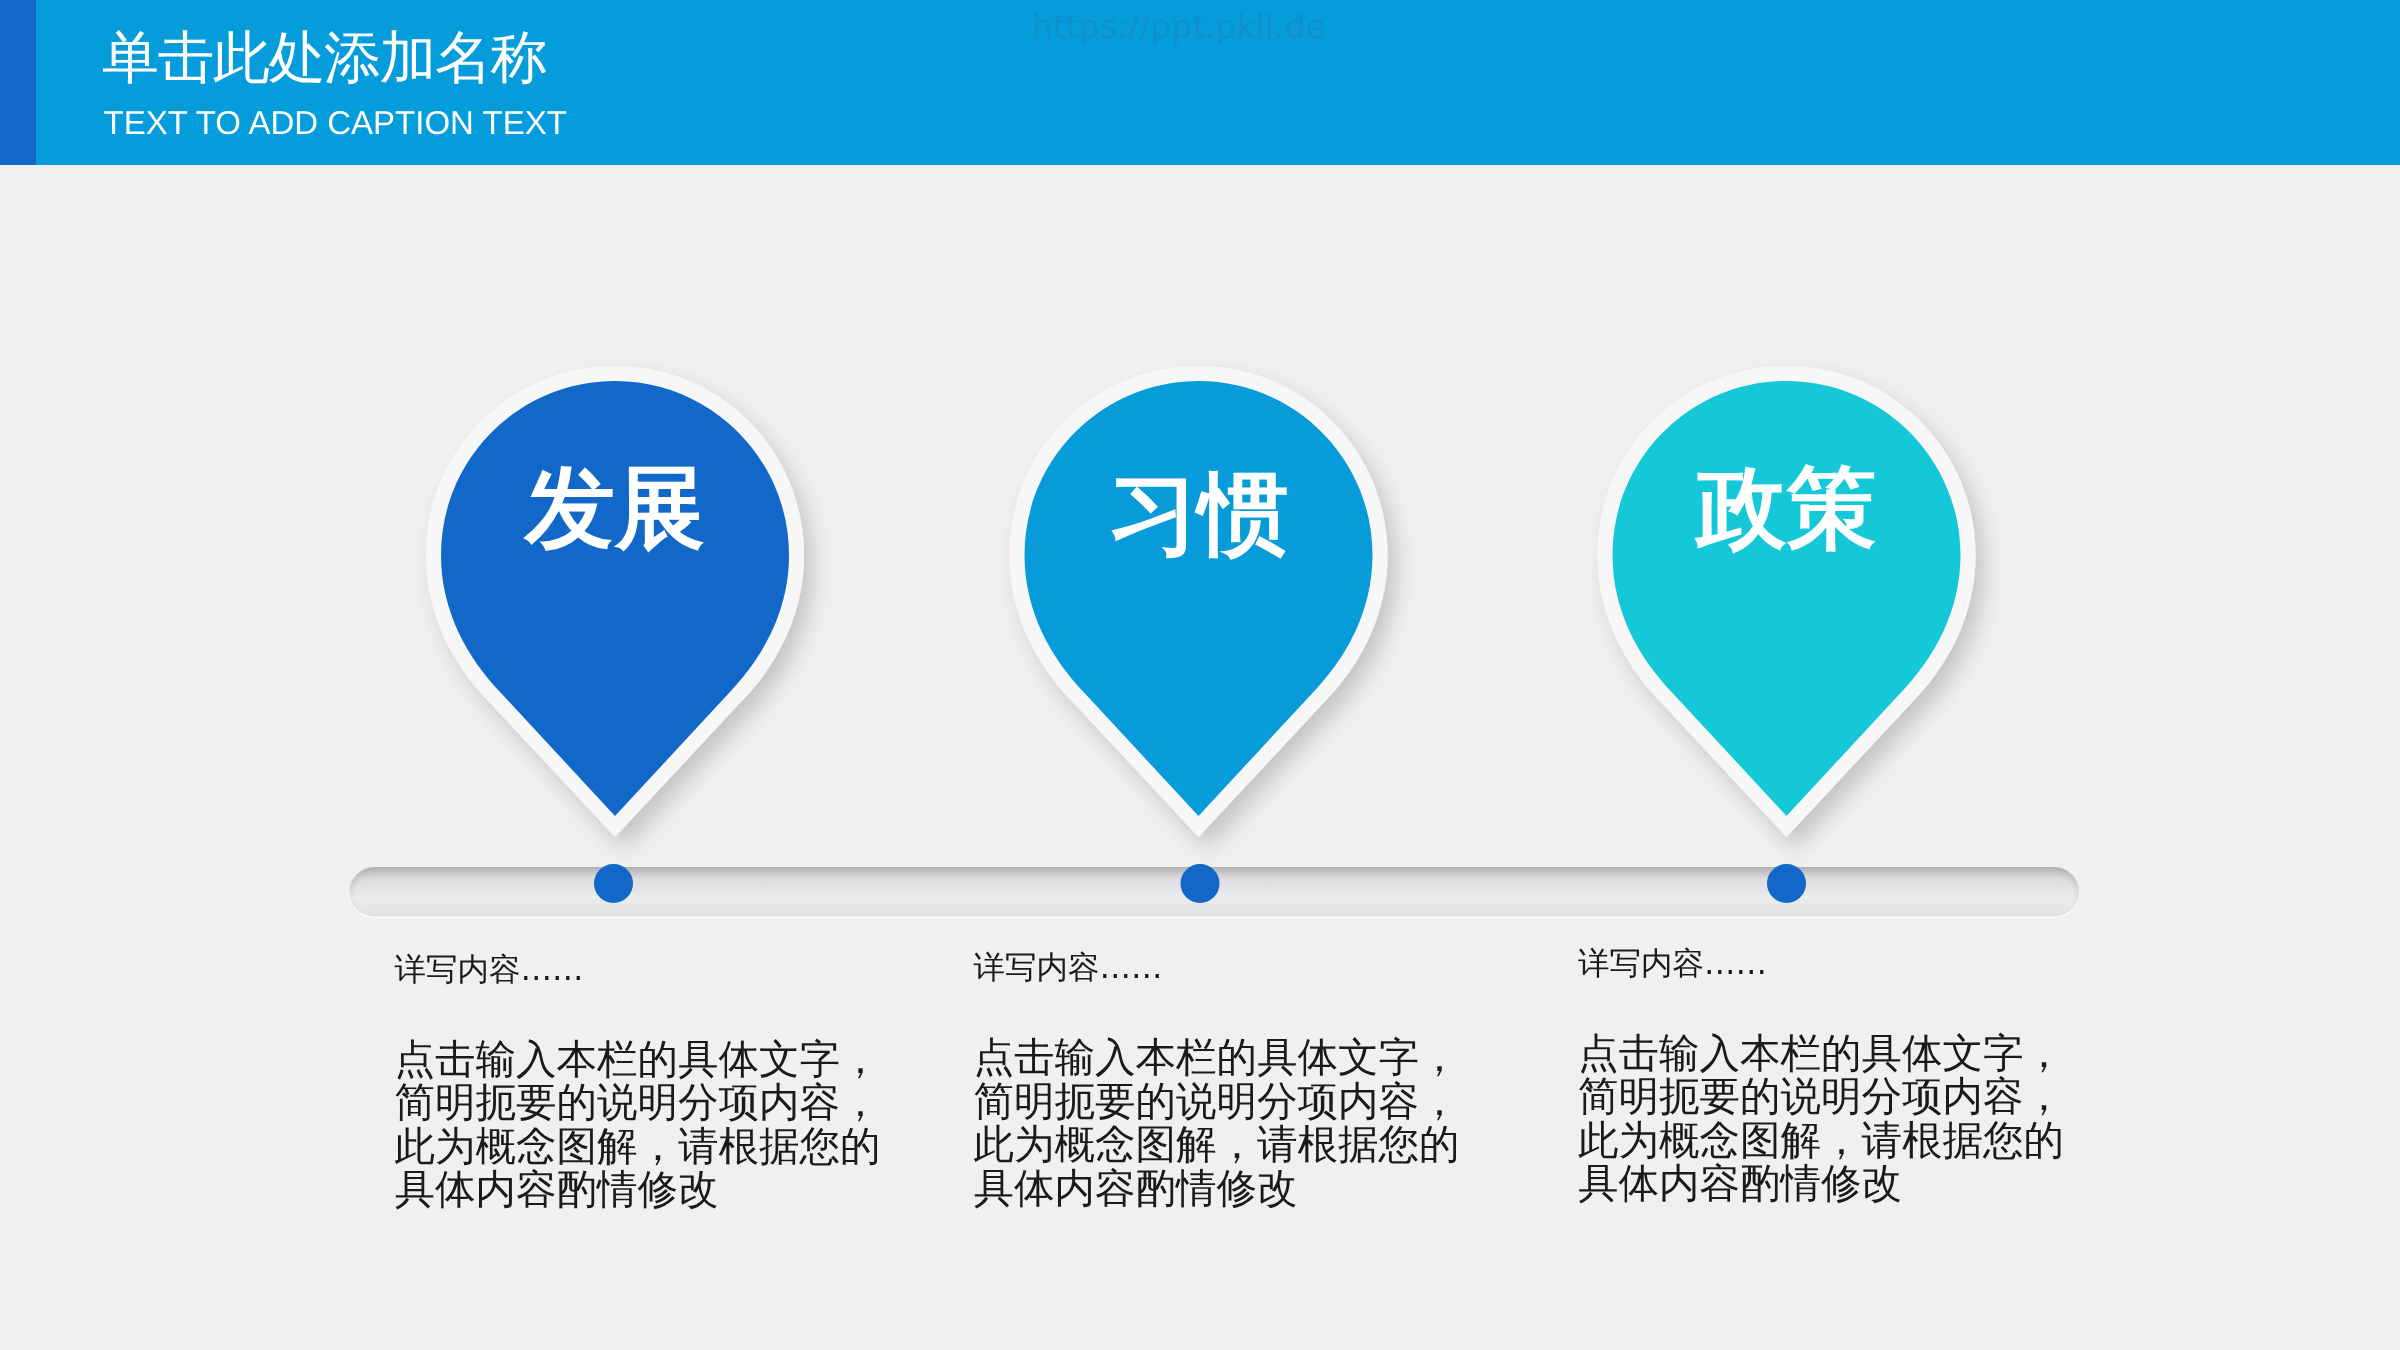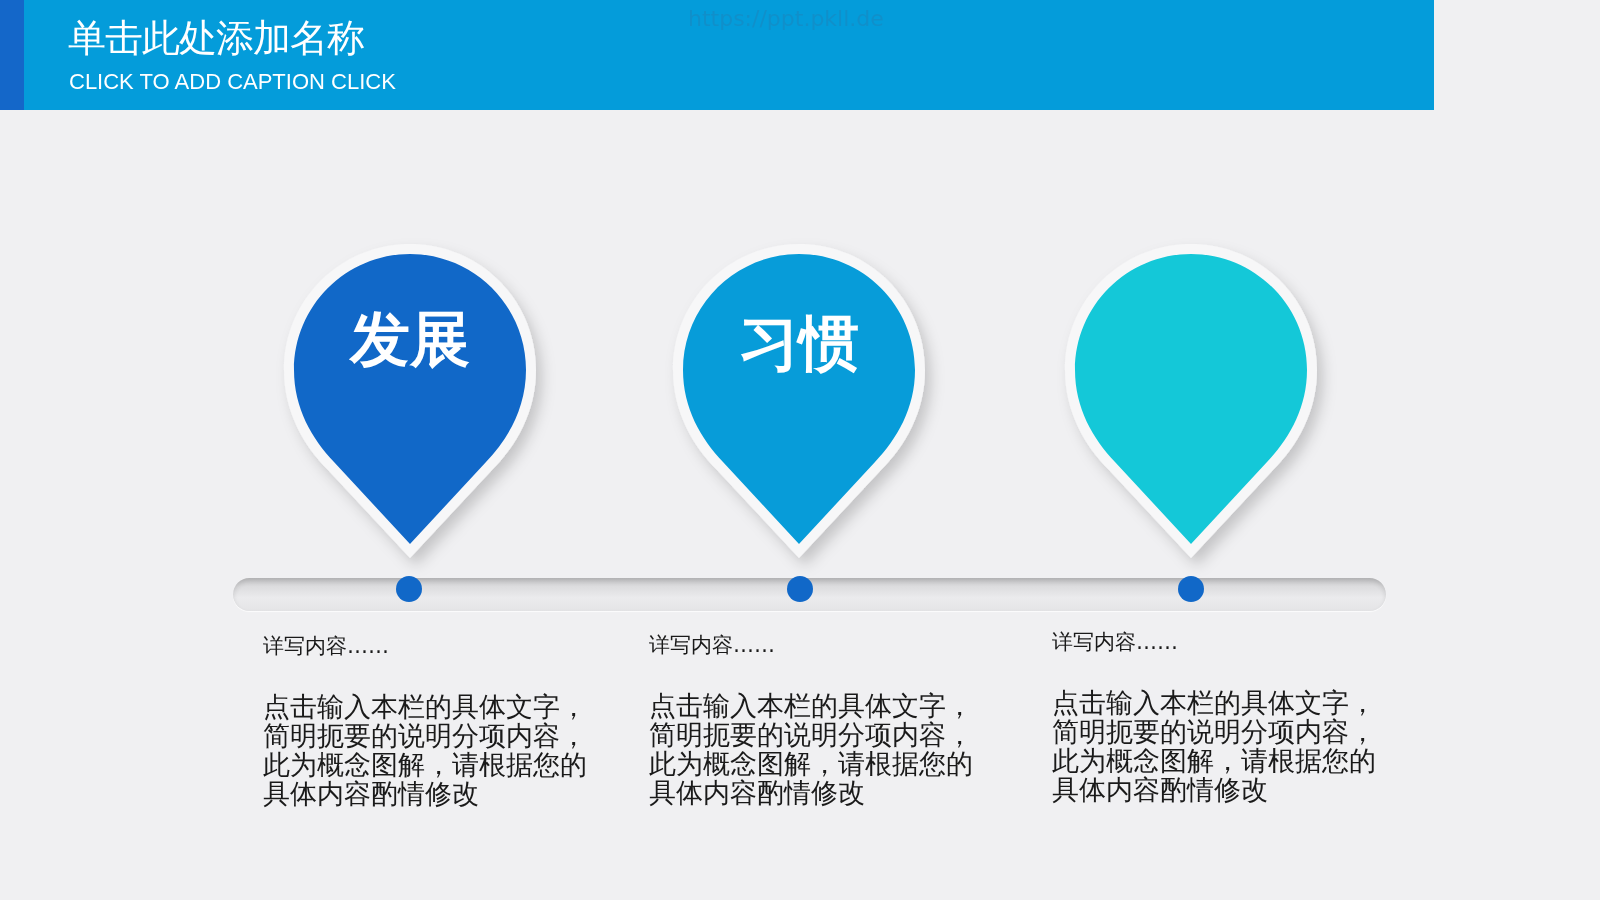"单击此处添加名称" .header { width: 1434px -> 1600px }
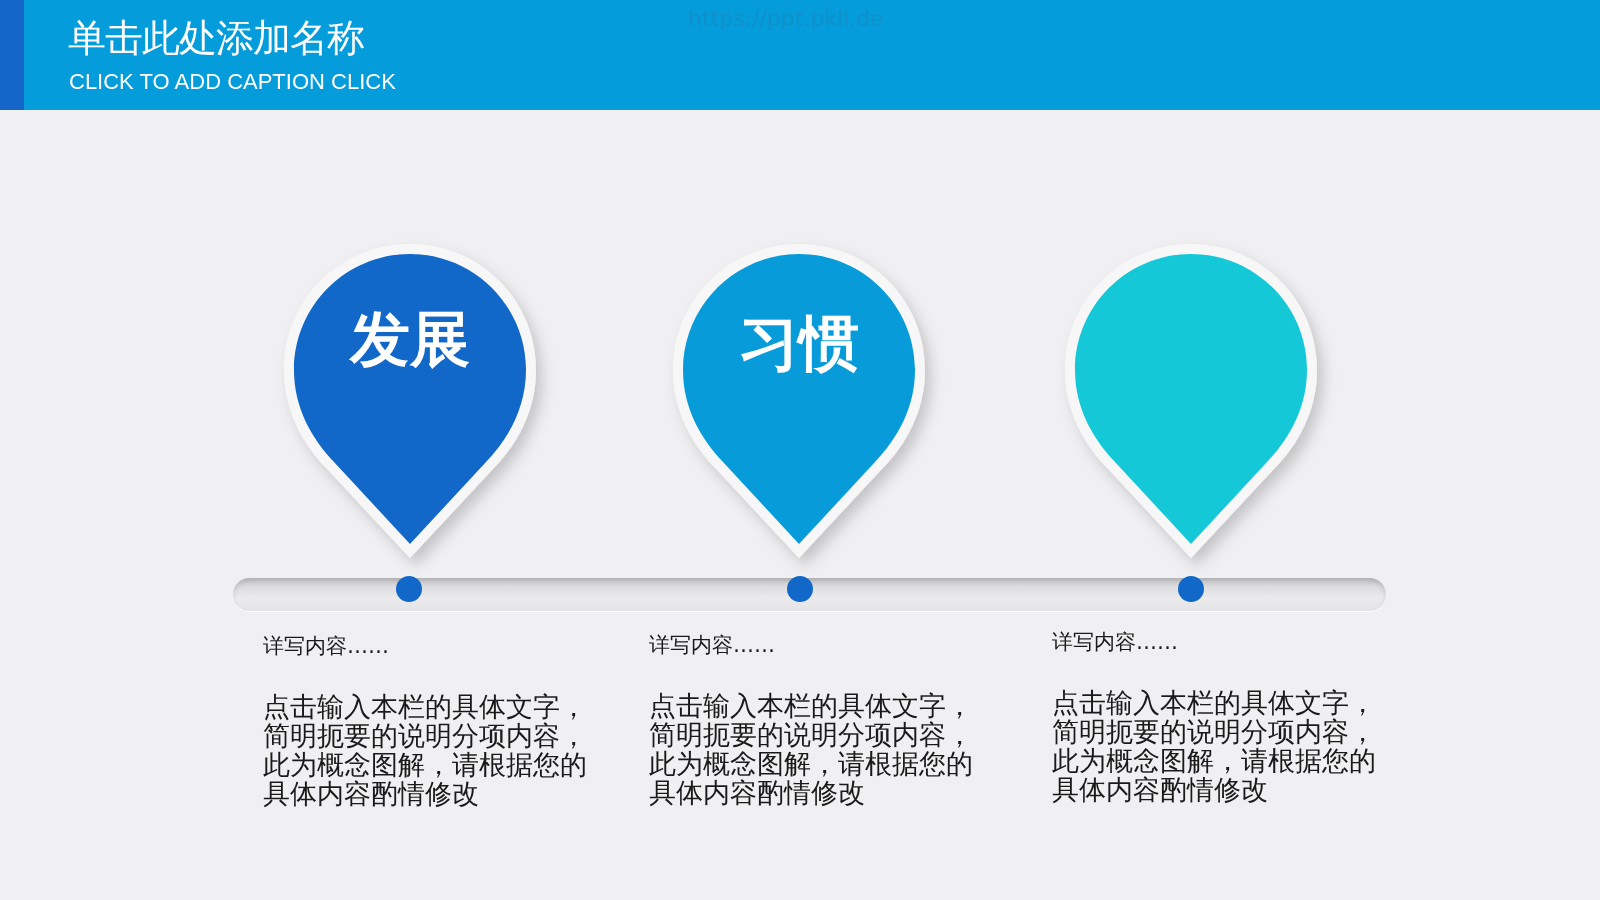"CLICK TO ADD CAPTION CLICK" div.subtitle { text: CLICK TO ADD CAPTION CLICK -> TEXT TO ADD CAPTION TEXT }
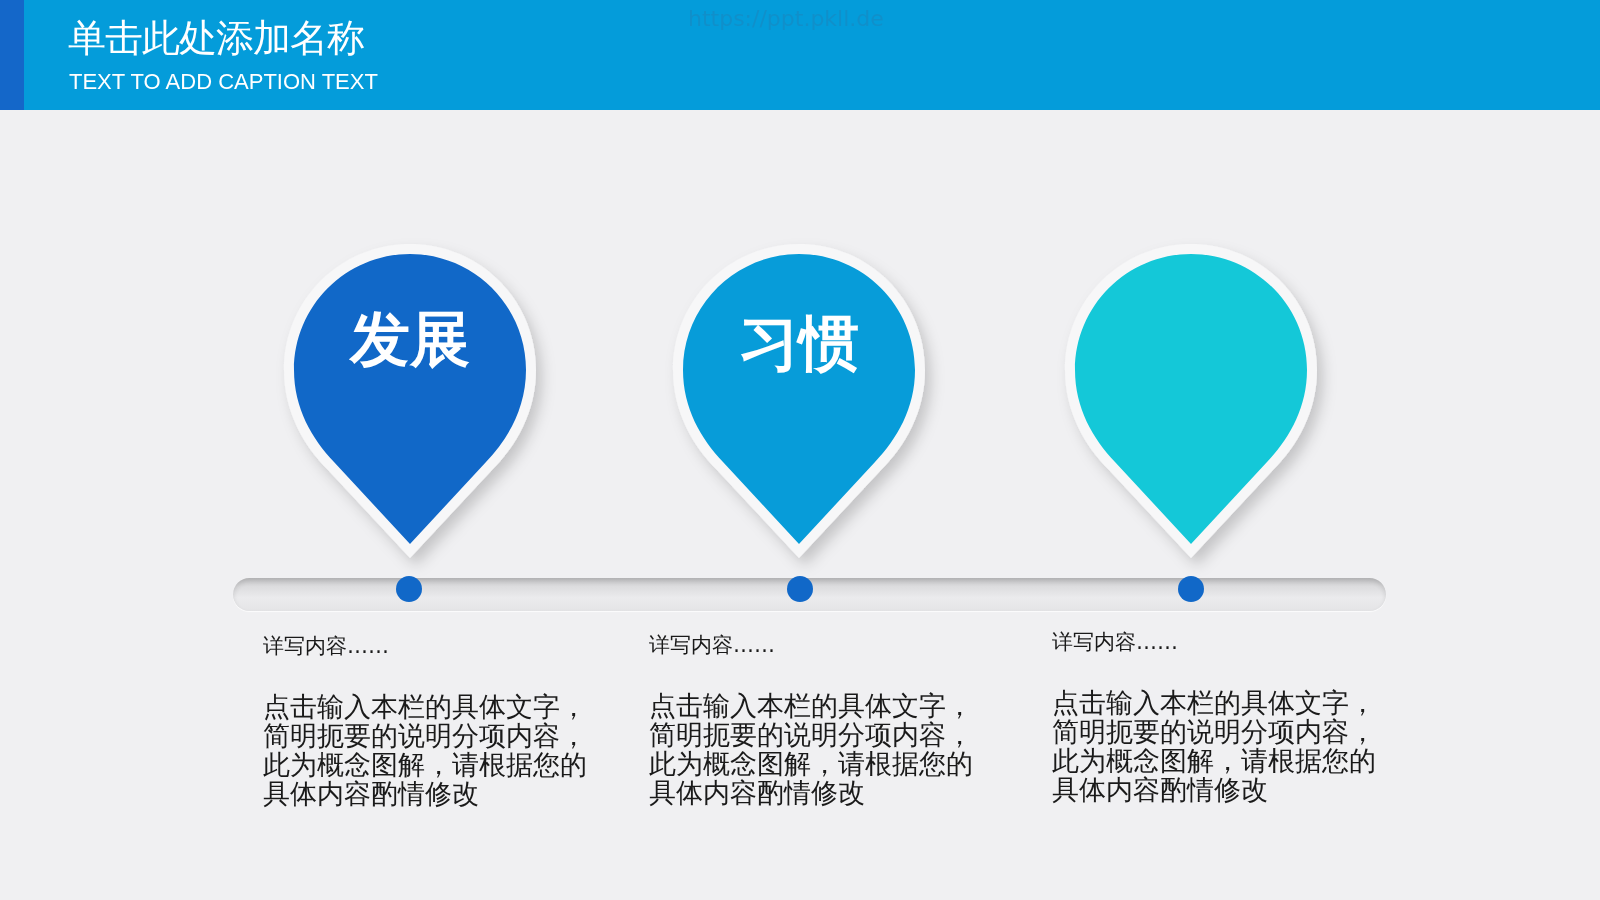"政策" span { html: none -> <span>政策</span> }
